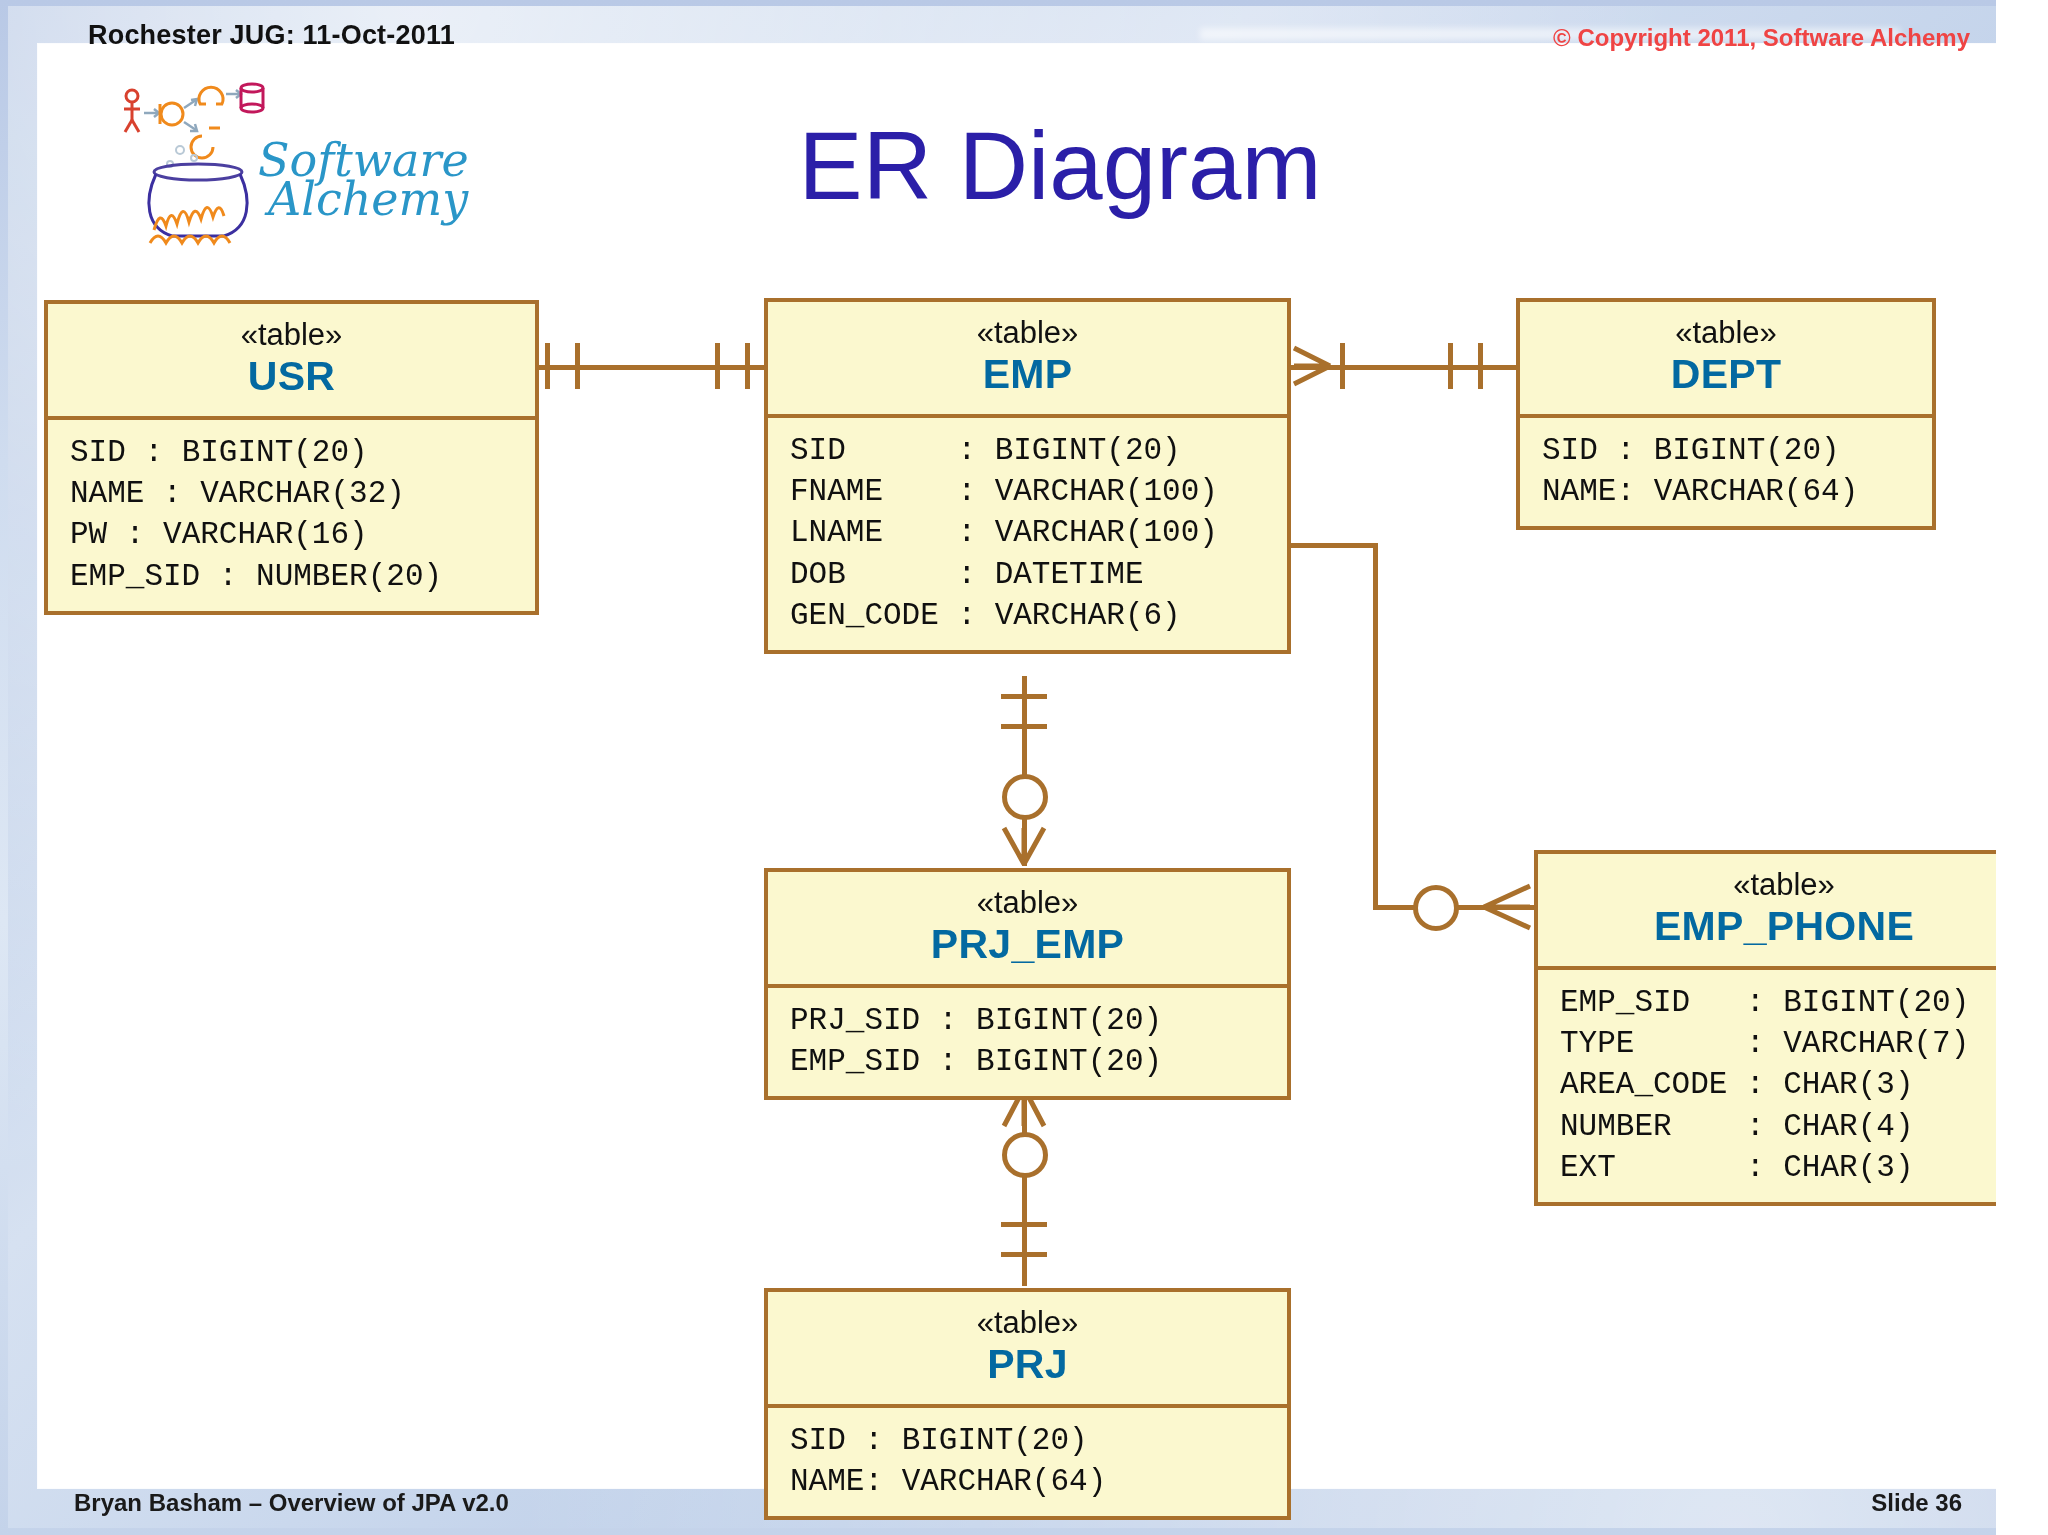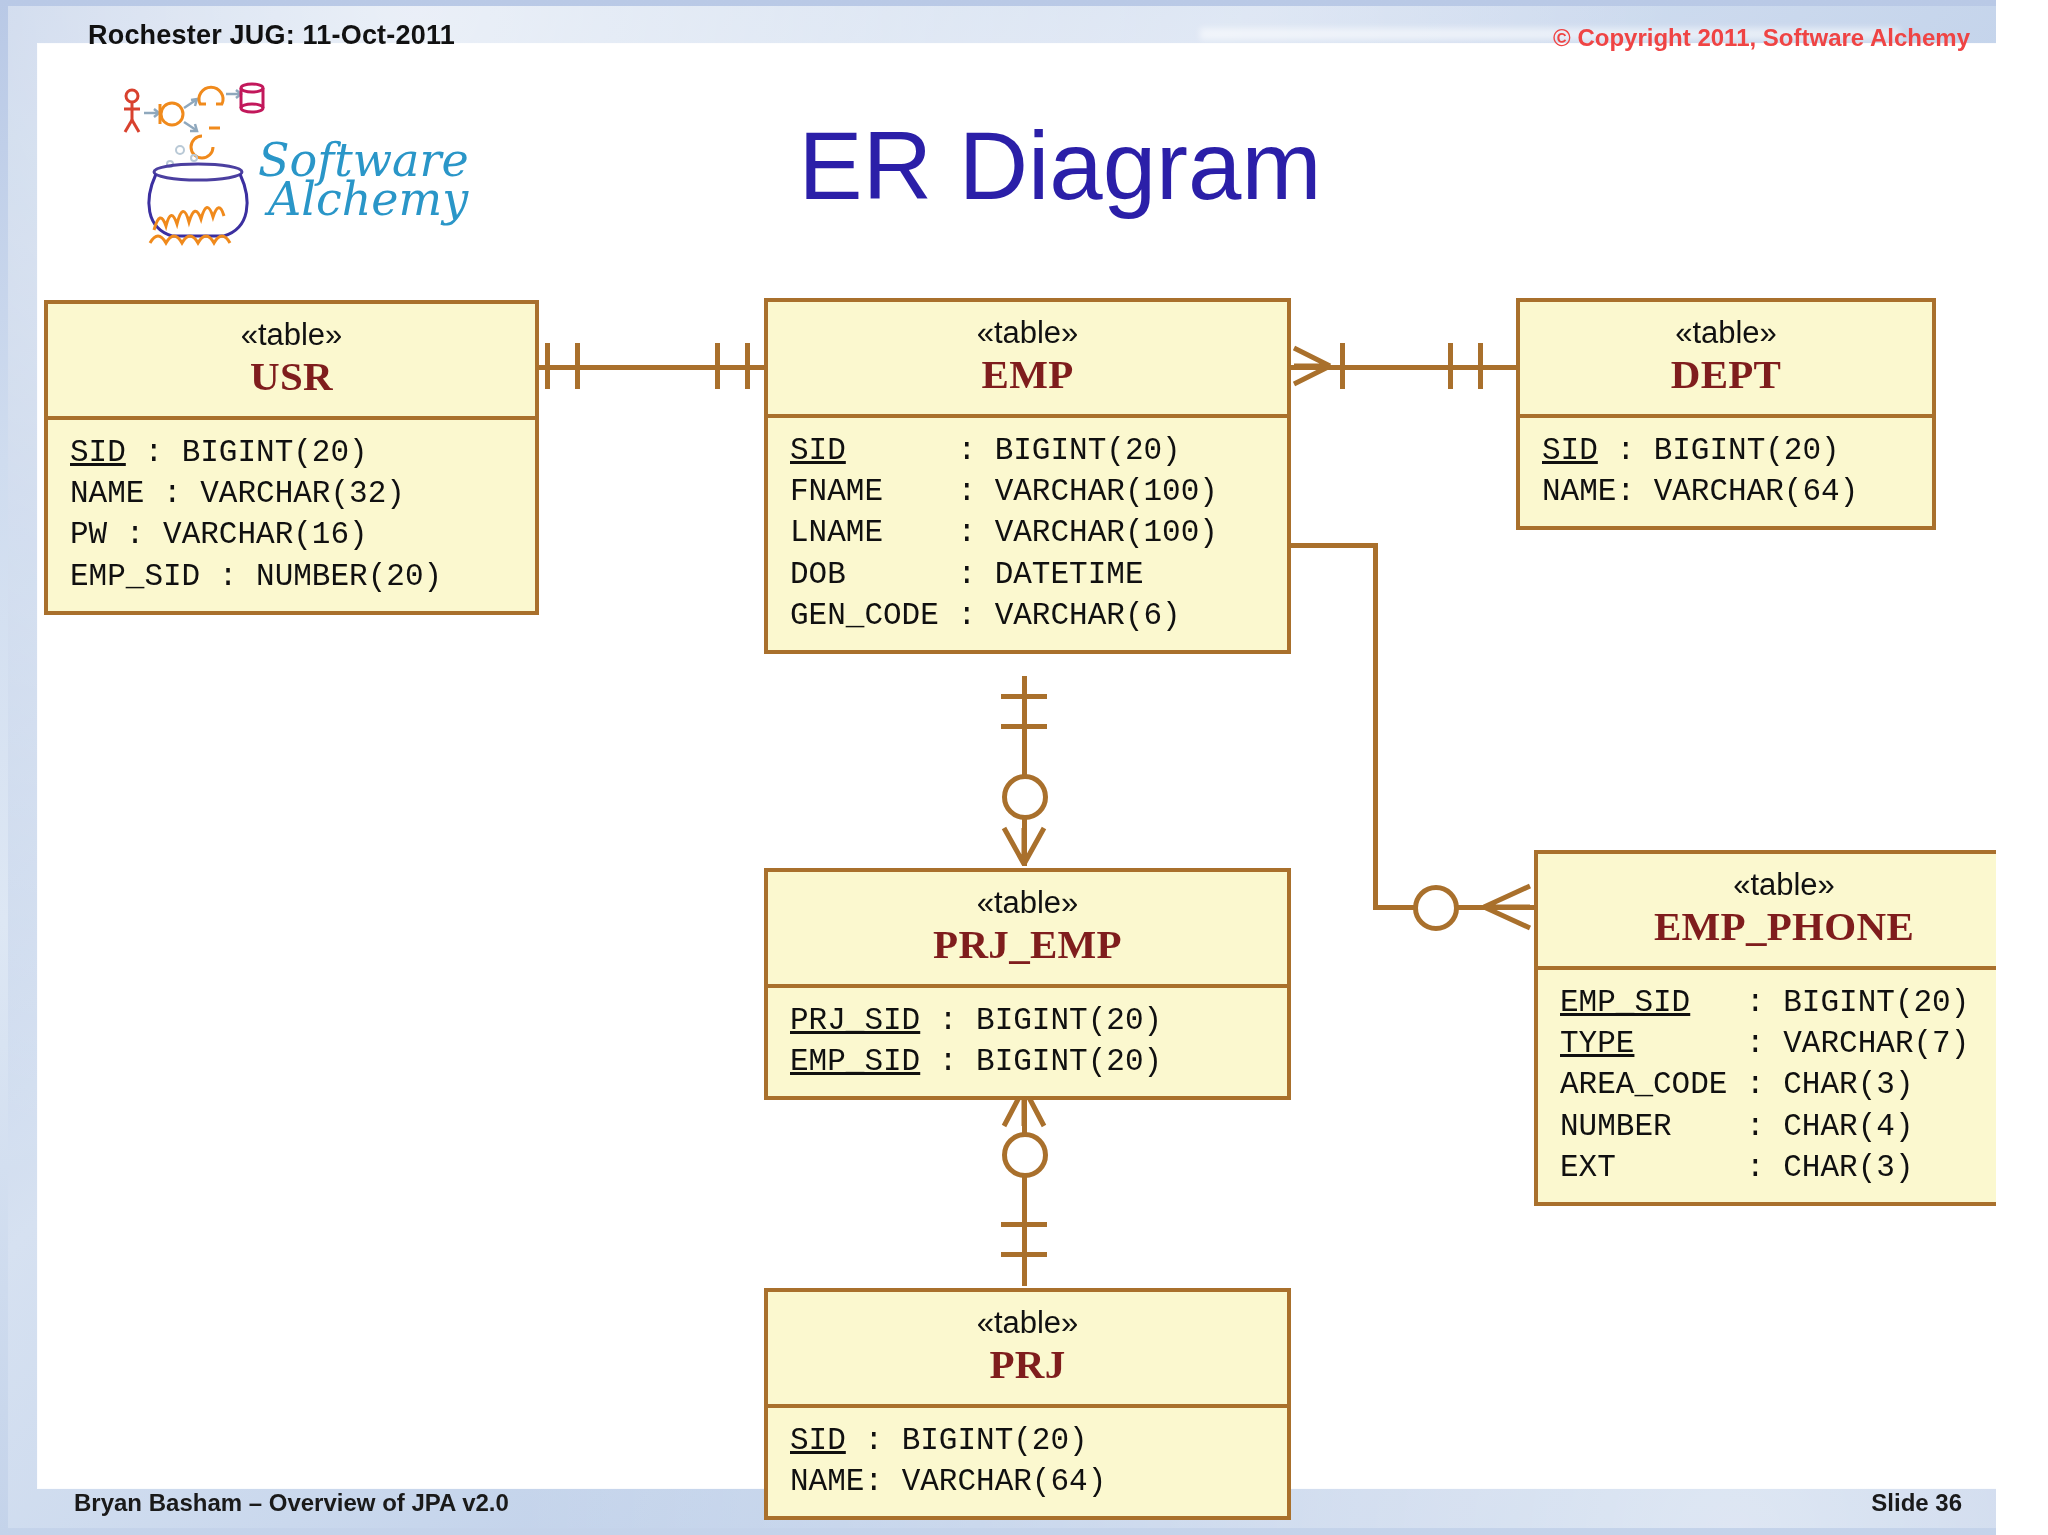"USR" .tname { color: #7f1d1d -> #0369a1; font-family: Liberation Serif, serif -> none }
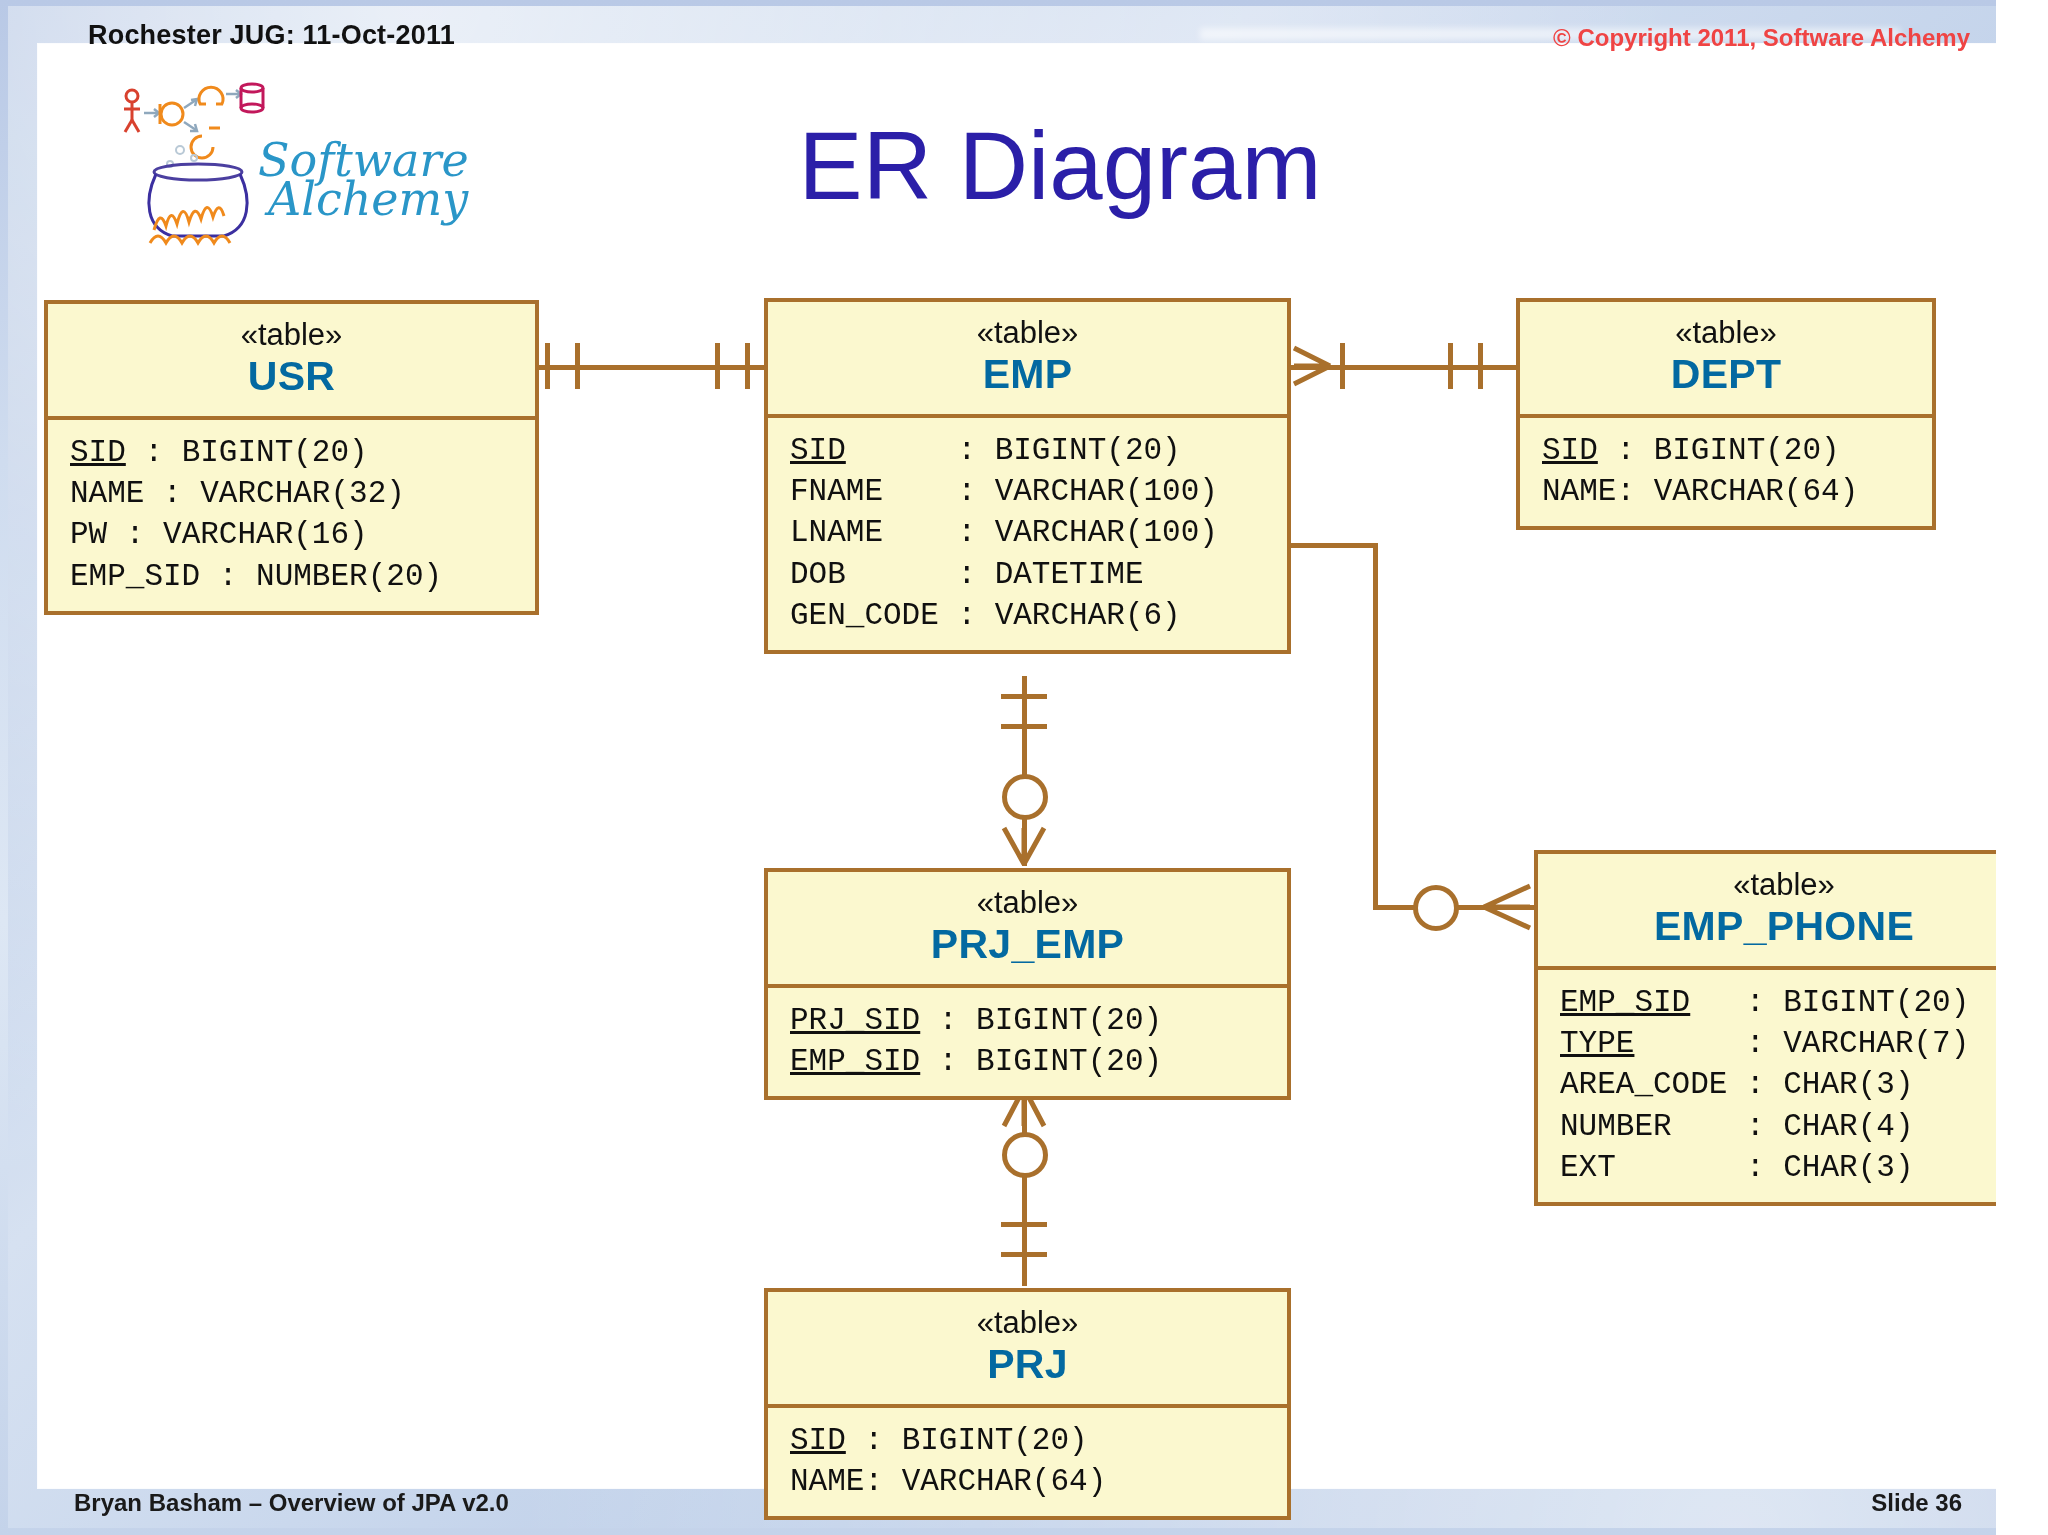"SID" .pk { text-decoration: underline -> none }
